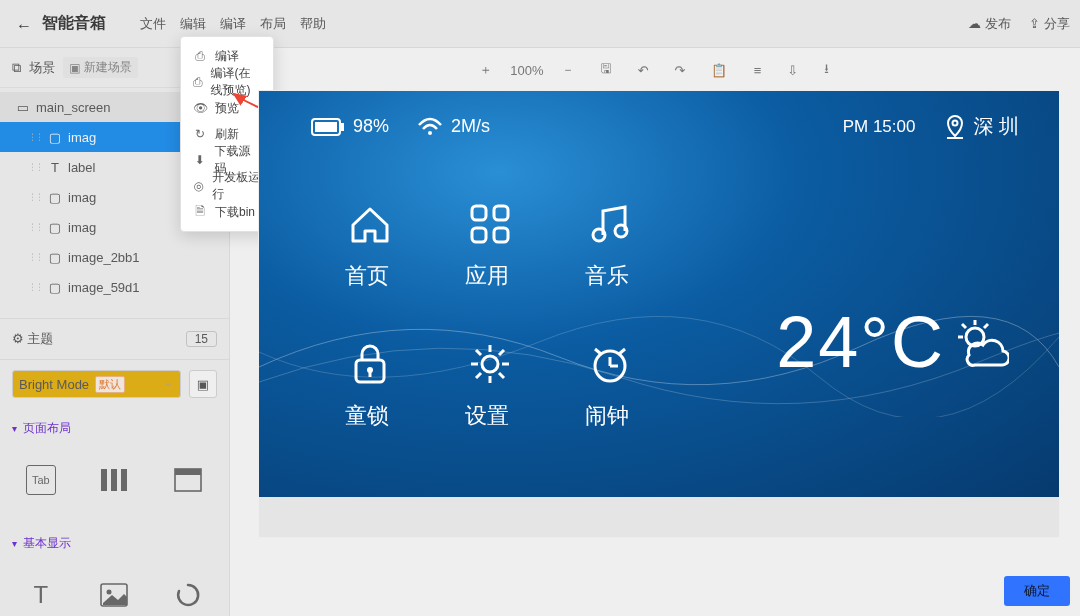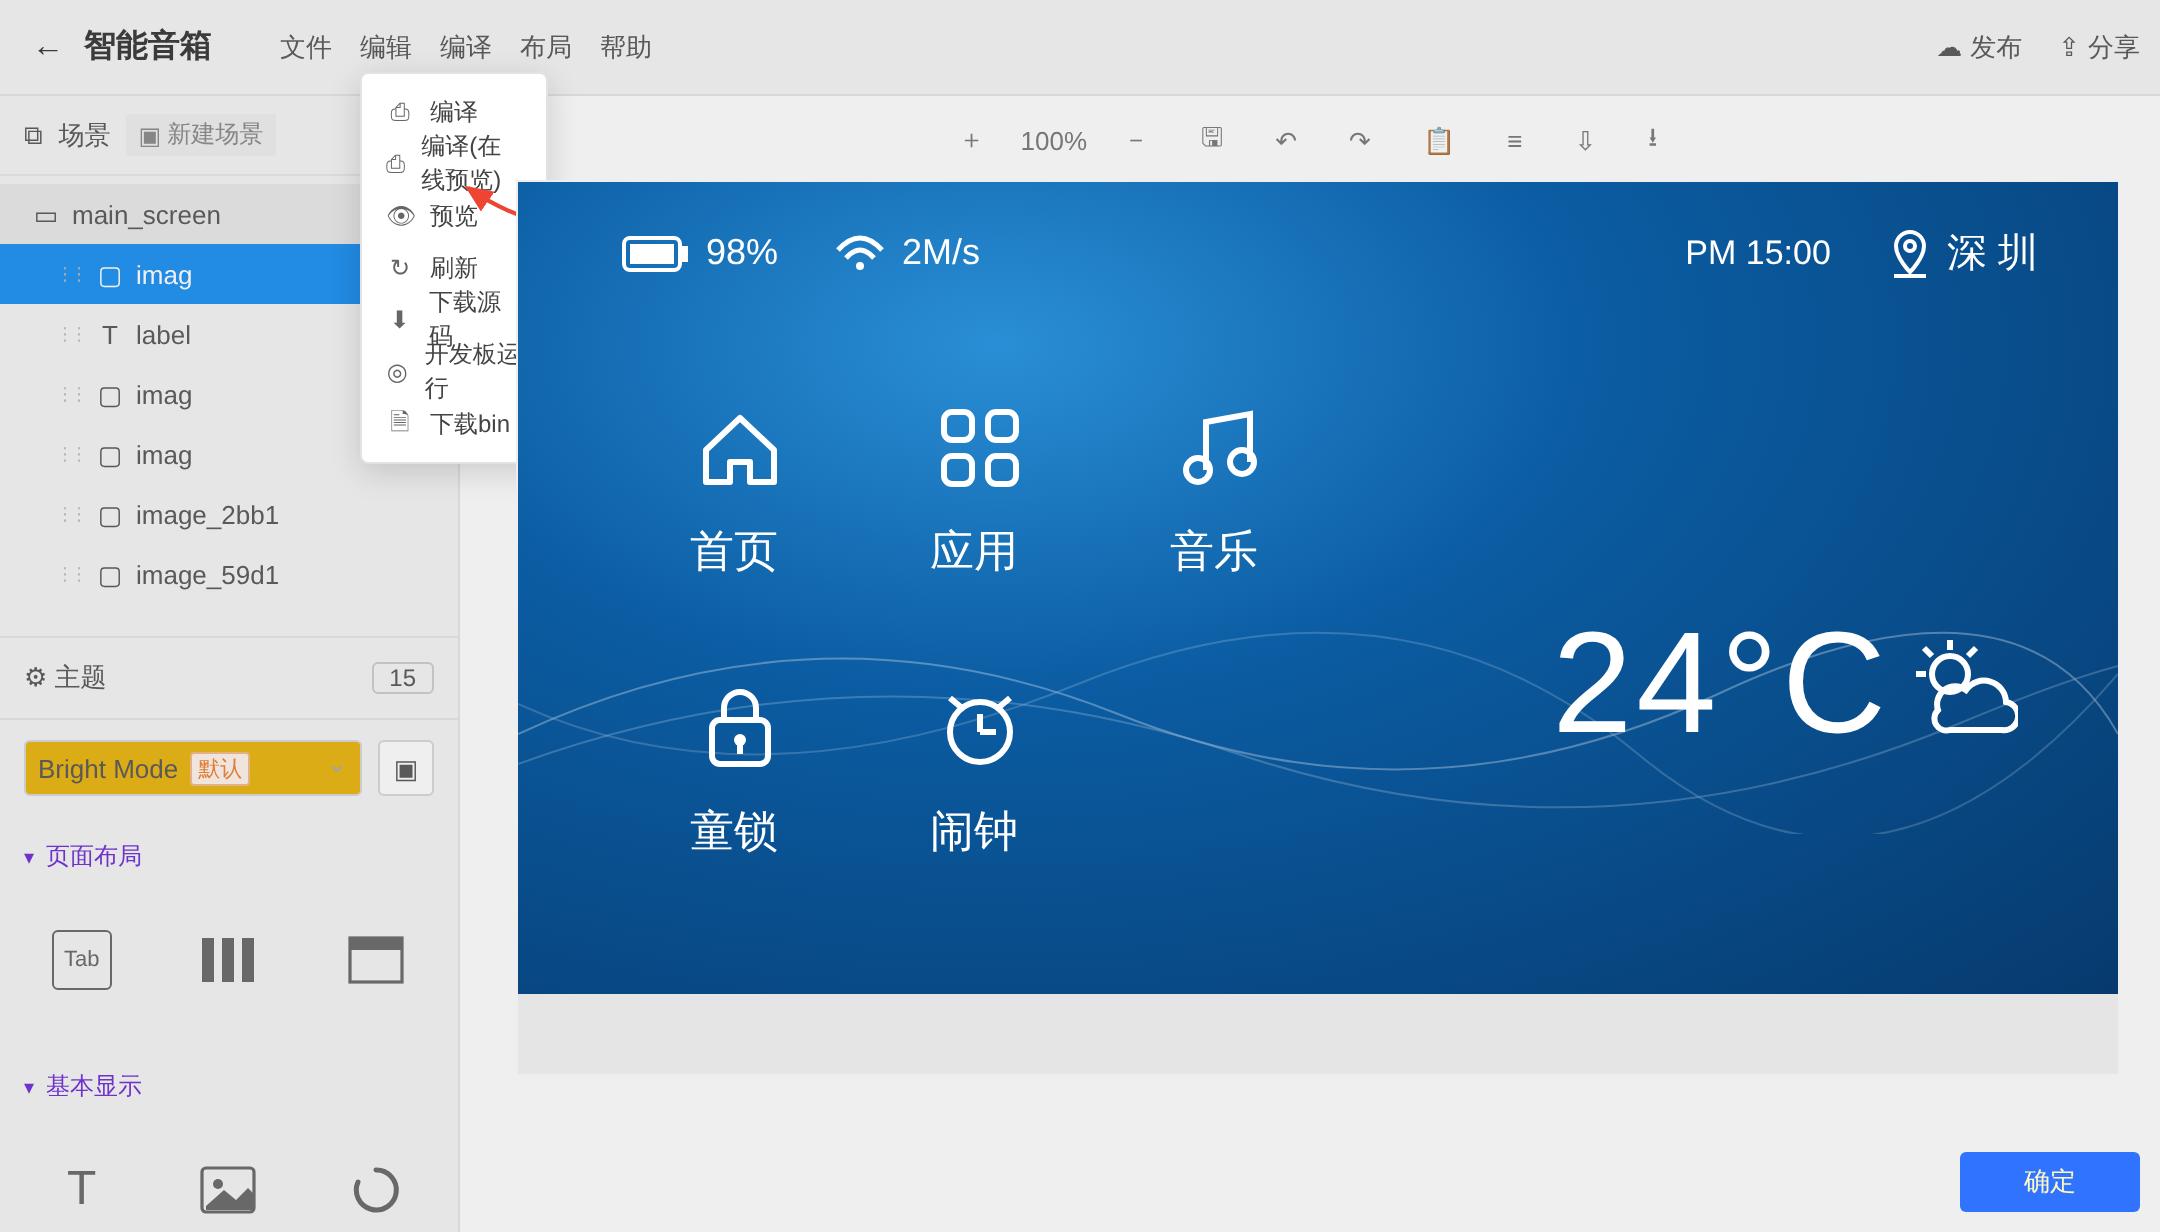"设置" div.gcell { html: none -> <div> <span> <svg> <circle></circle> <g> <line></line> <line></line> <line></line> <line></line> <line></line> <line></line> <line></line> <line></line> </g> </svg> </span> <span>设置</span> </div> }
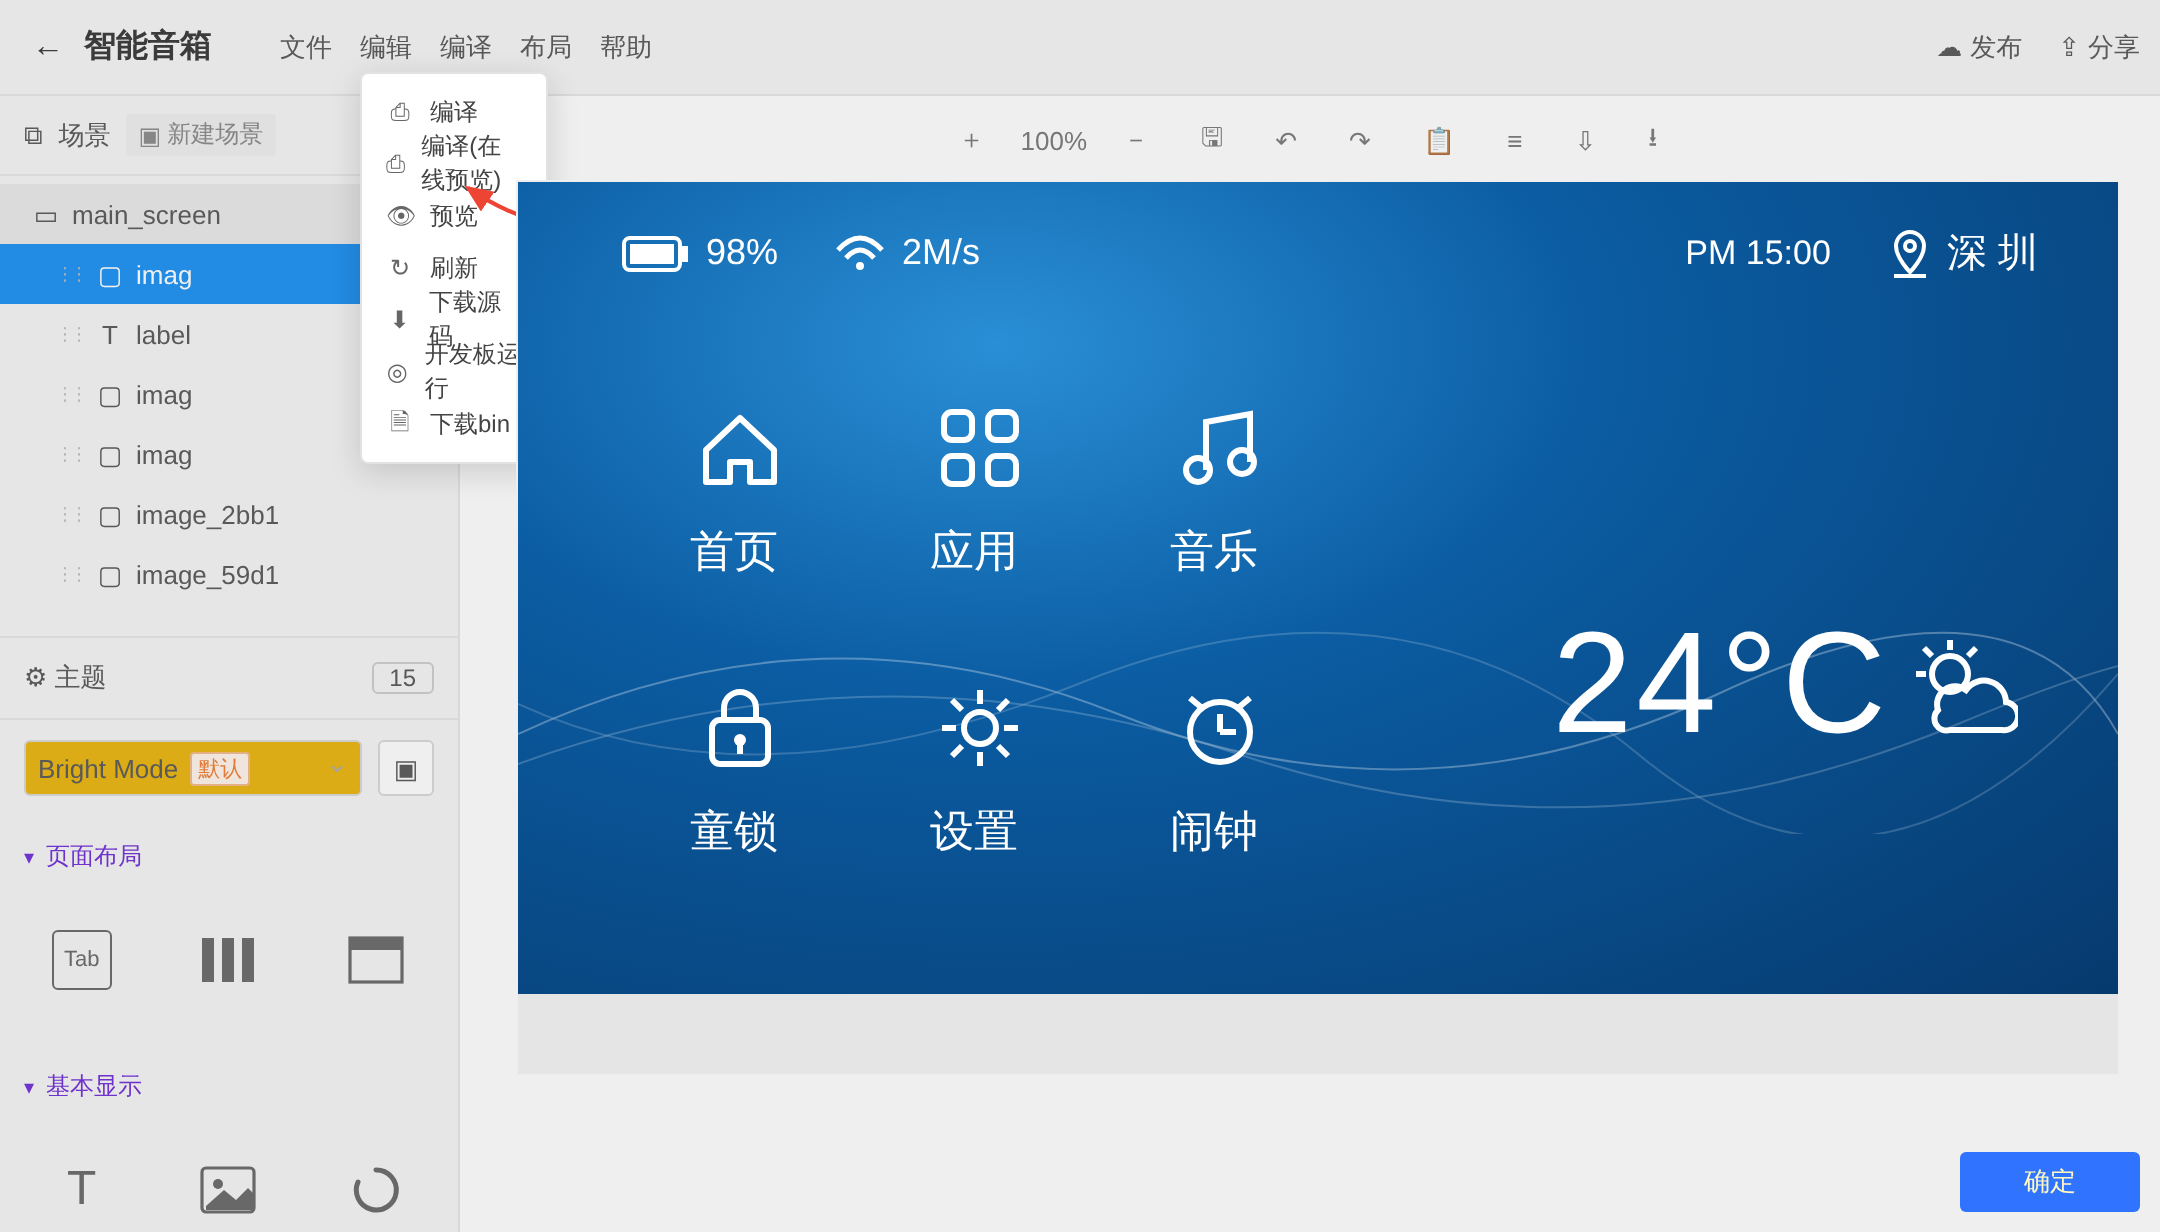"确定" .confirm-btn { color: #fef9c3 -> #0f172a; padding: 6px 32px -> 6px 20px }
